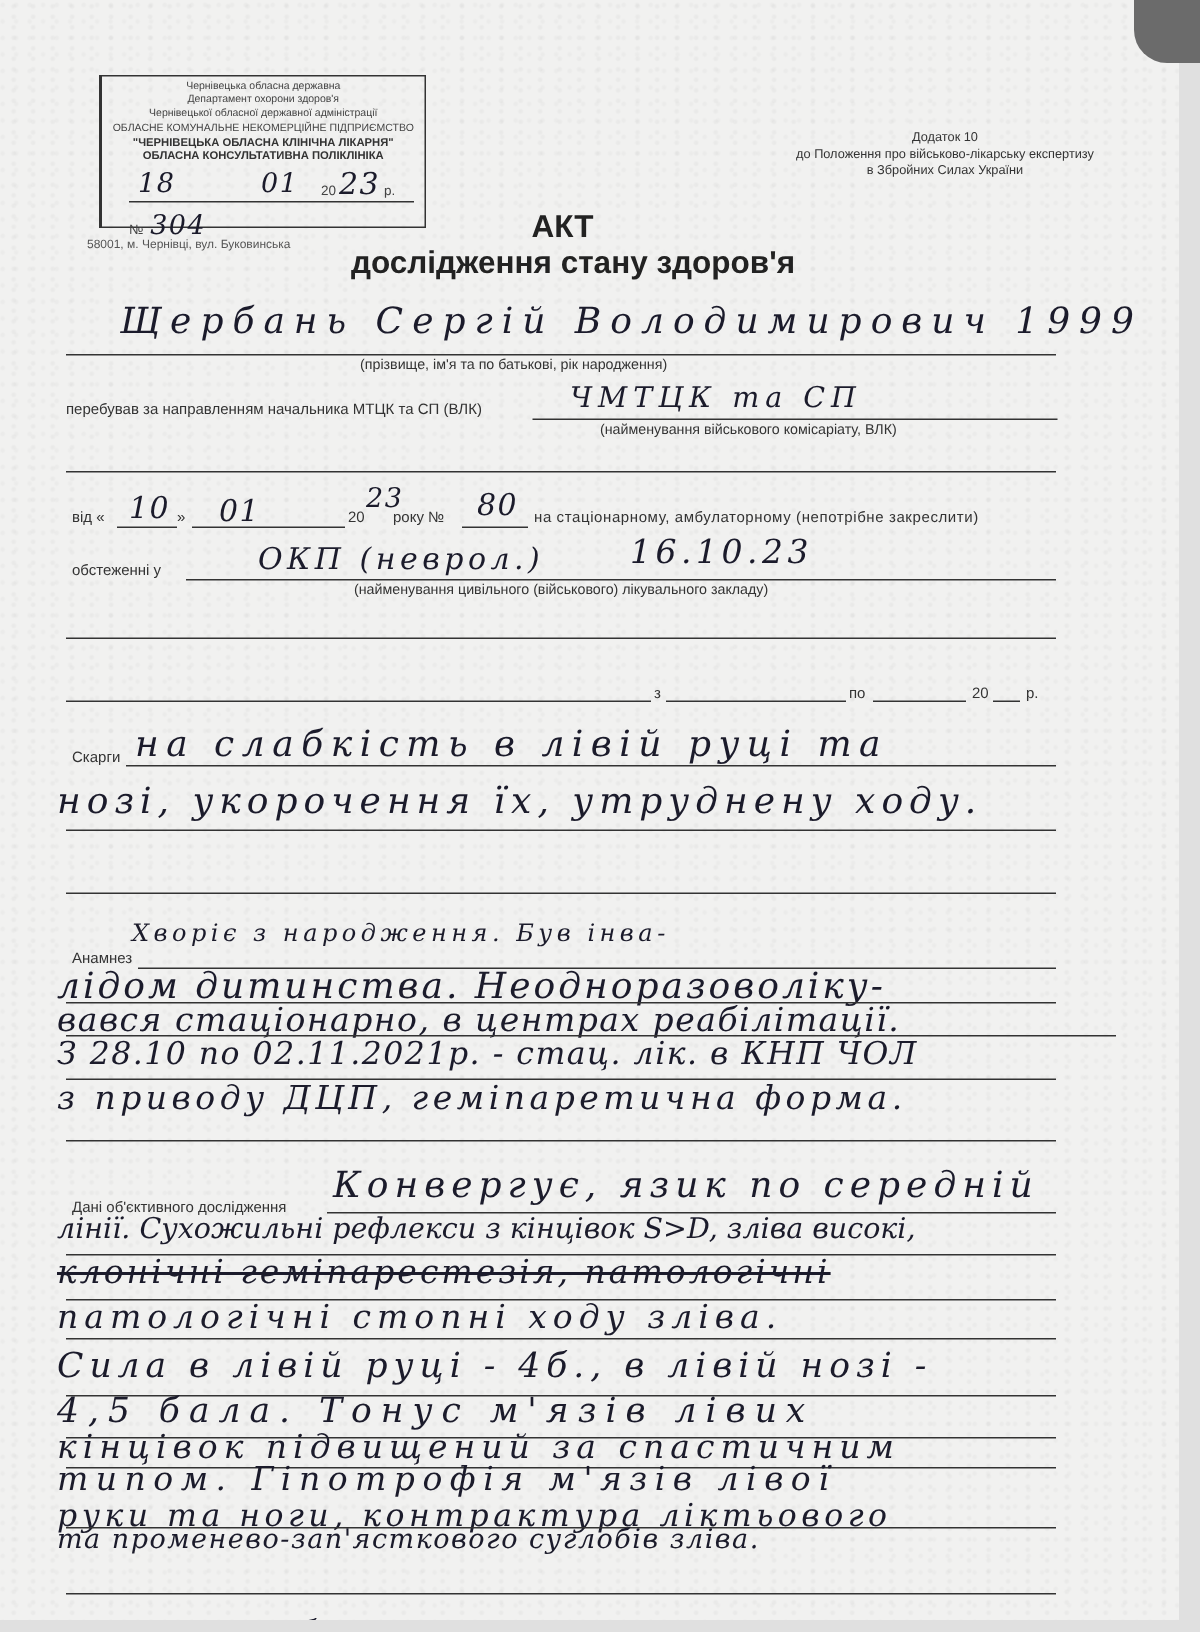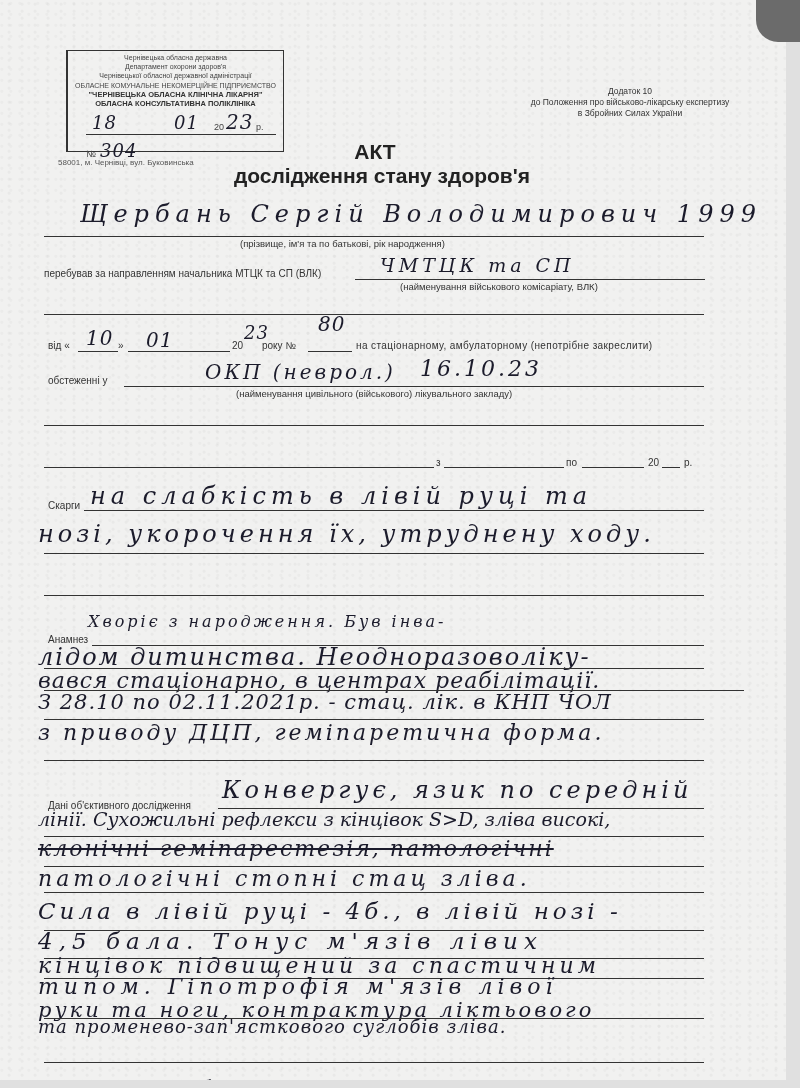"80" div.hw { top: 312px -> 324px }
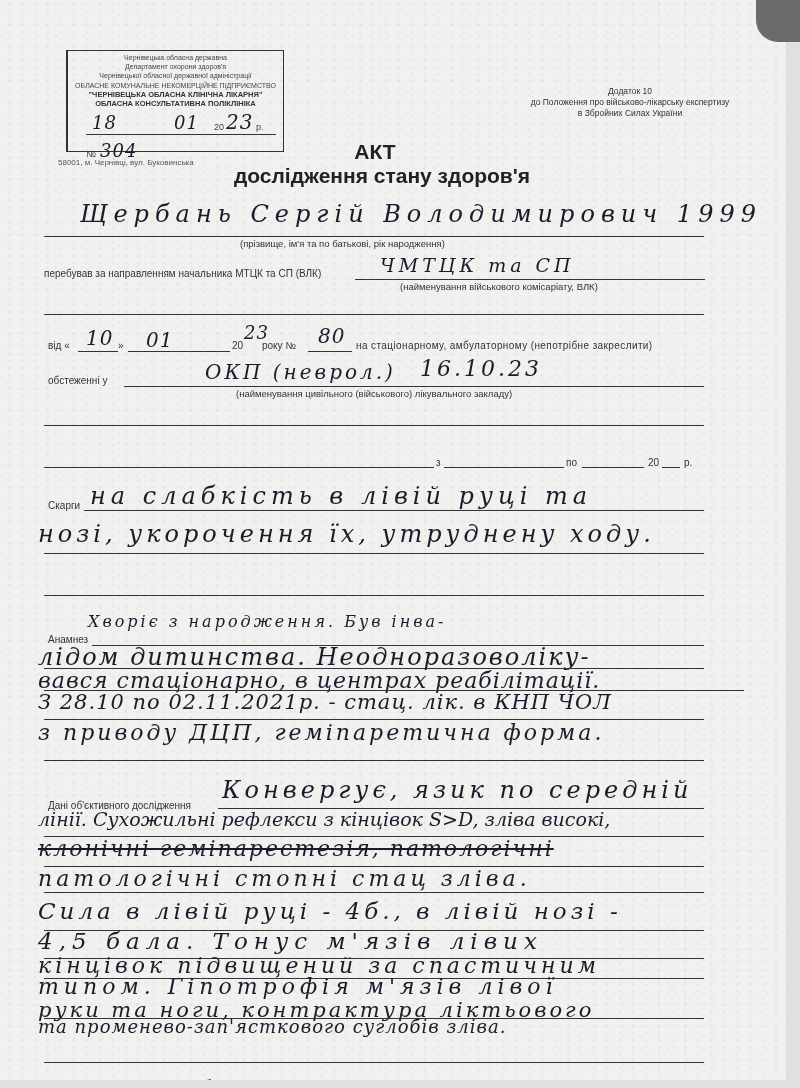"ОКП (неврол.)" div.hw { margin-left: 33px -> none }
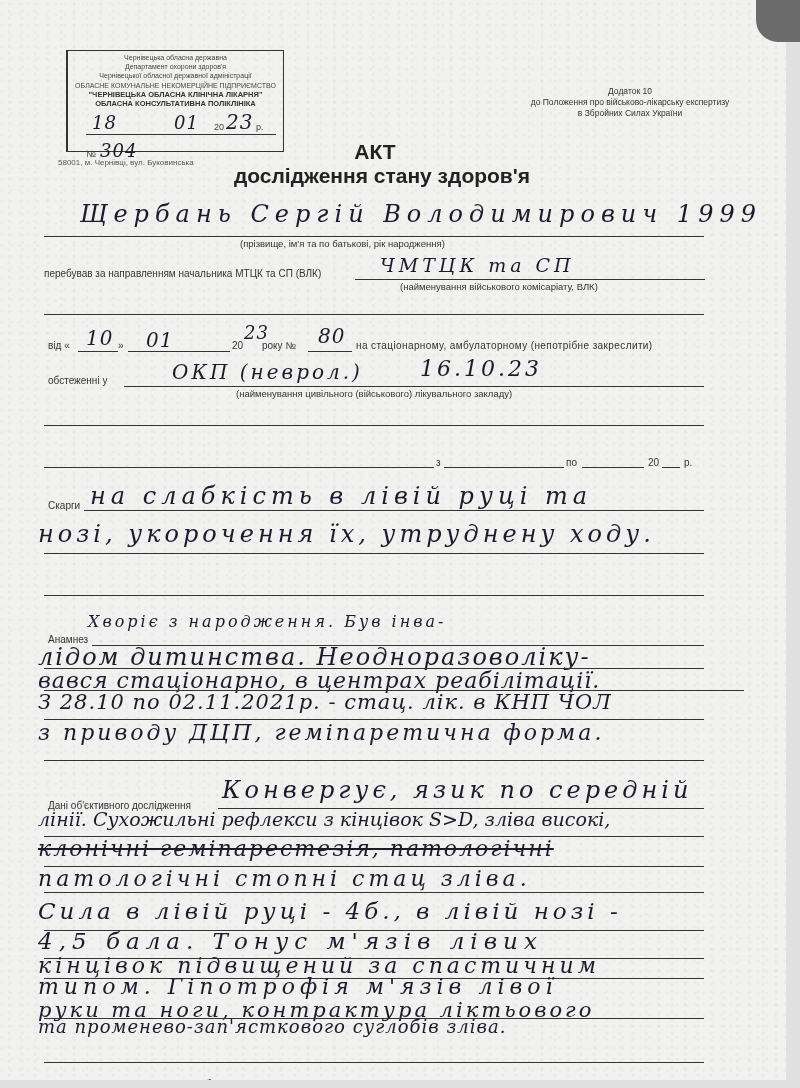"патологічні стопні стац зліва." div.handline { text: стац -> ходу }
